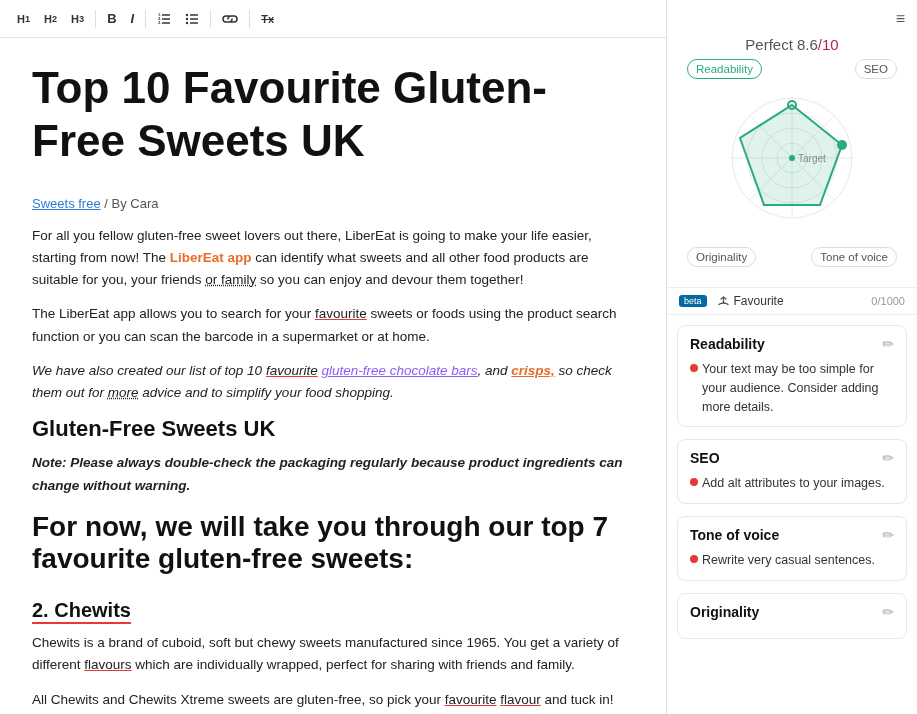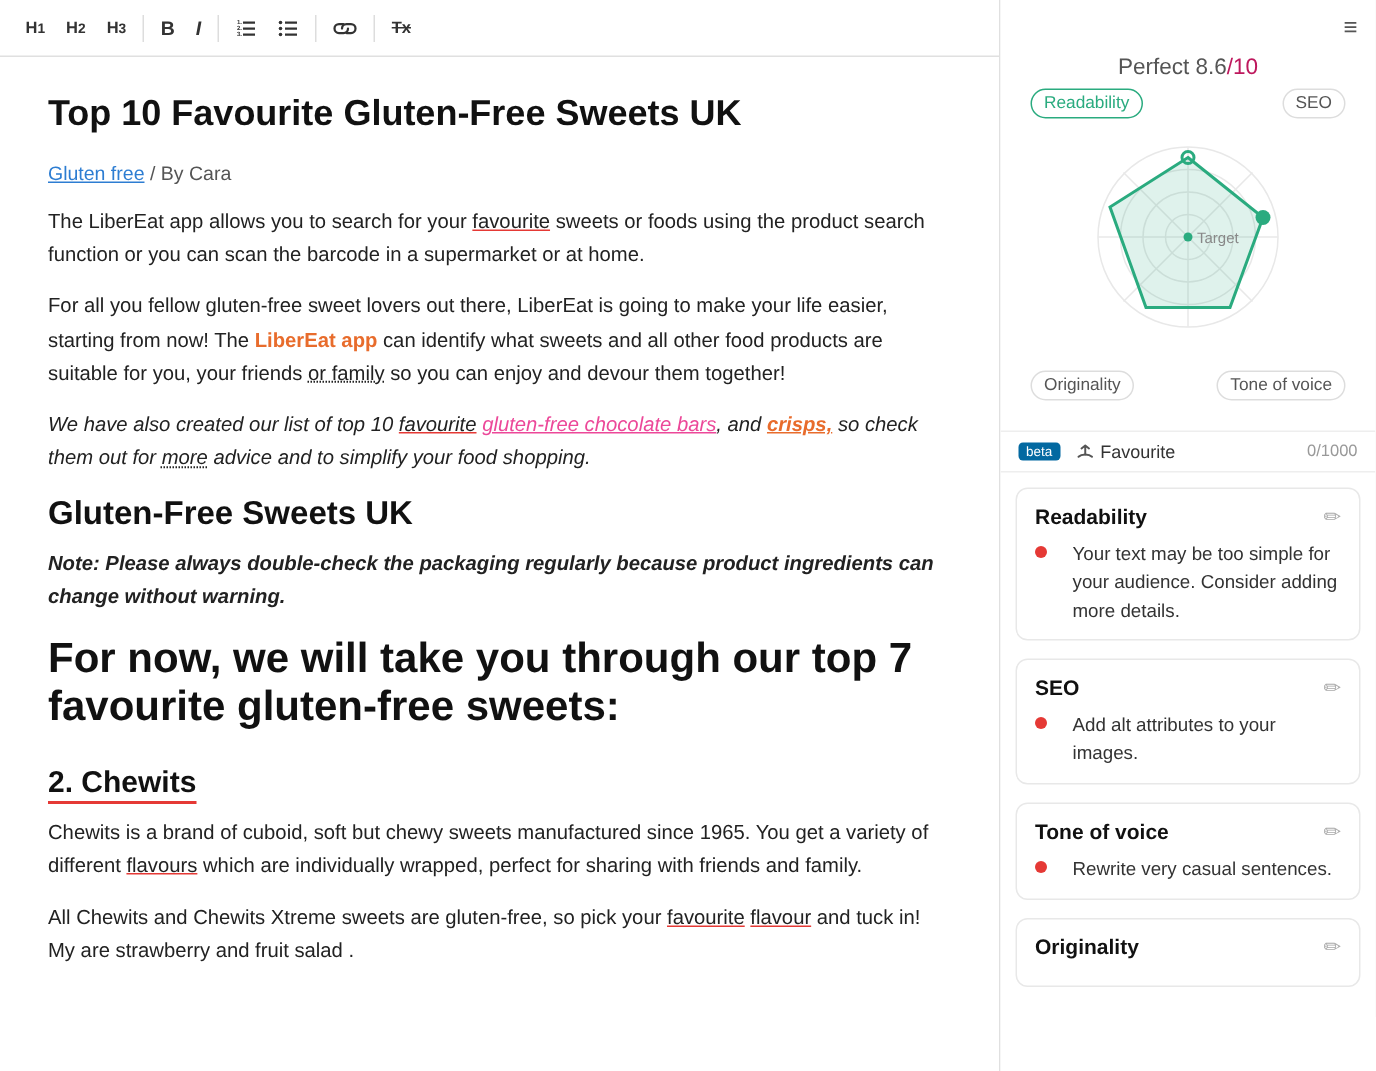"Top 10 Favourite Gluten-Free Sweets" .article-title { font-size: 24px -> 44px; margin-bottom: 17px -> 28px }
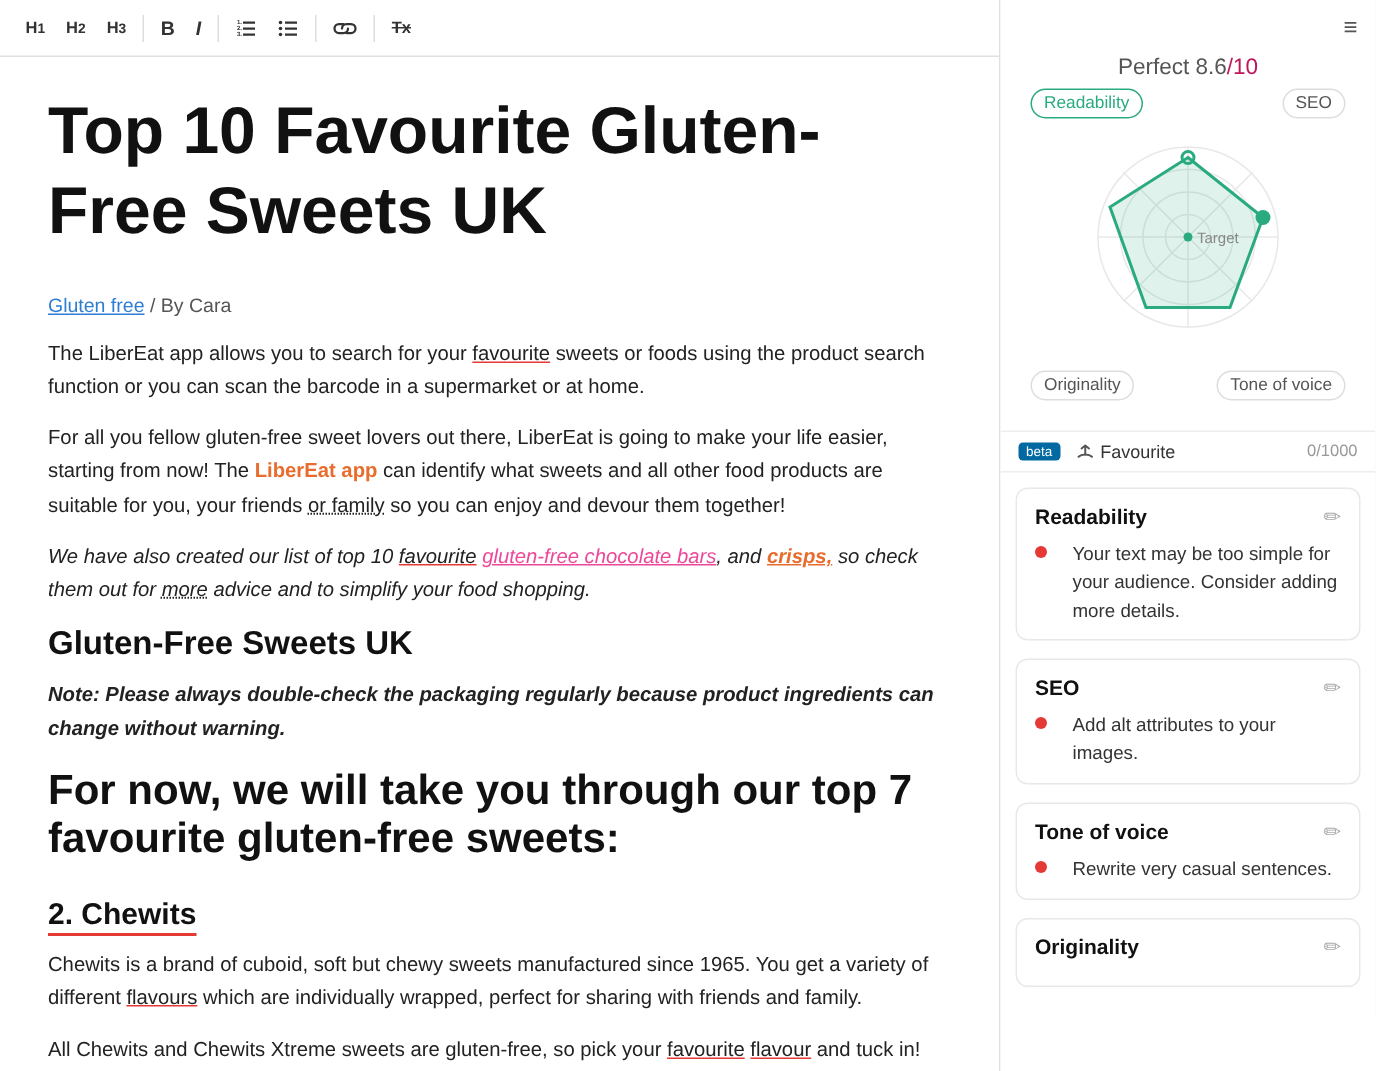"Gluten free" a { text: Gluten -> Sweets }
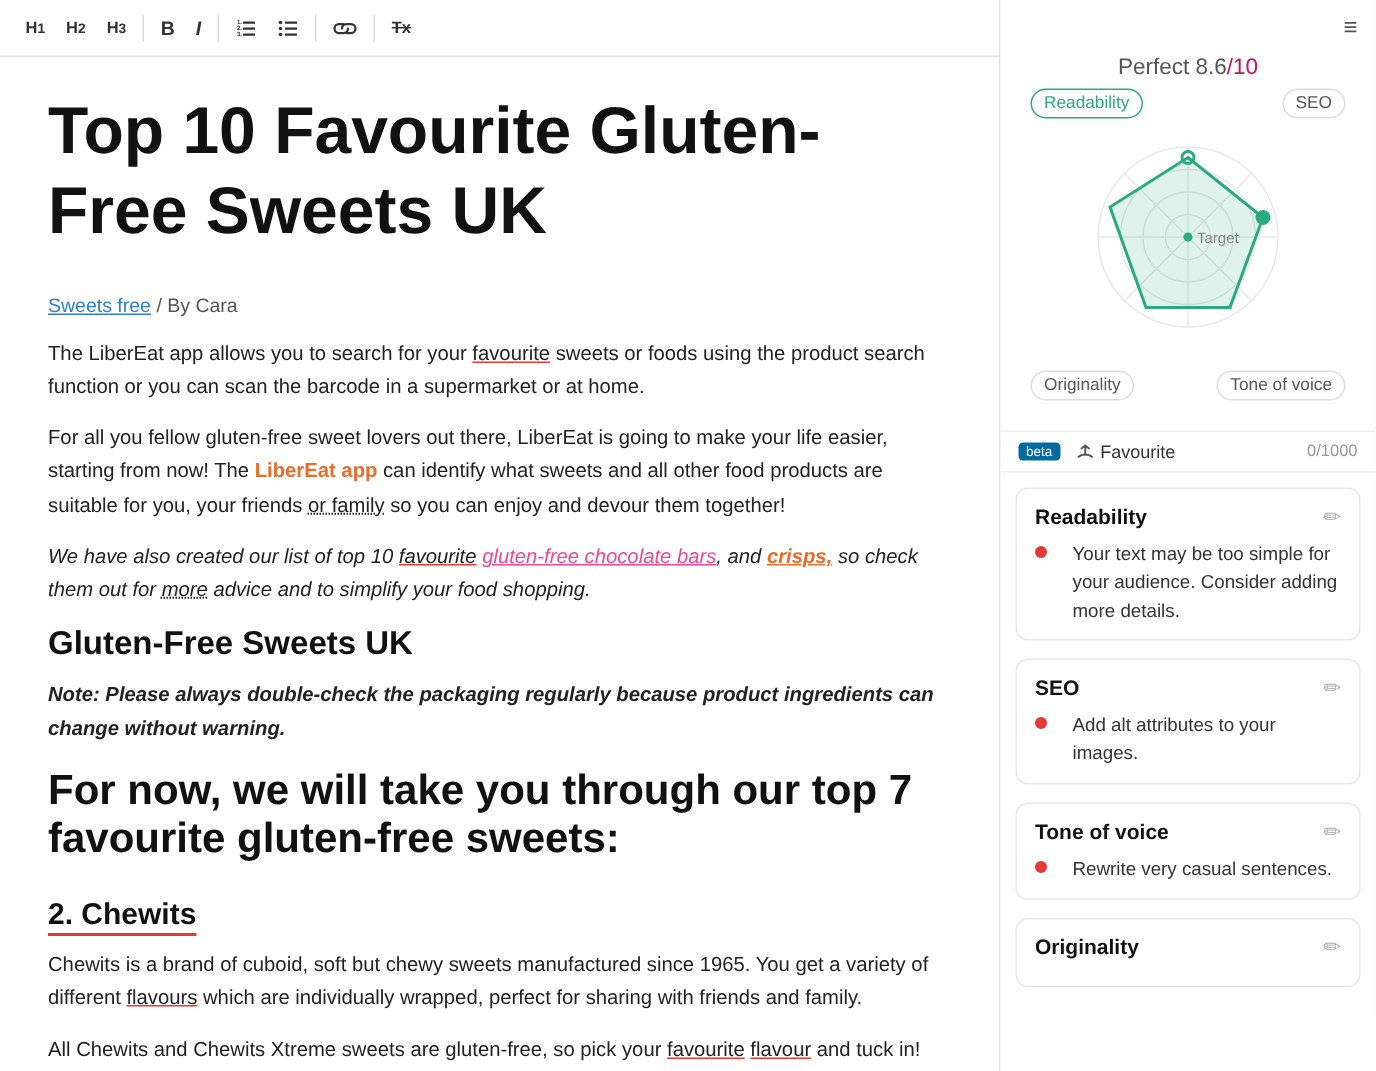"The LiberEat app allows you" p { order: before "For all you fellow gluten-free" -> after "For all you fellow gluten-free" }
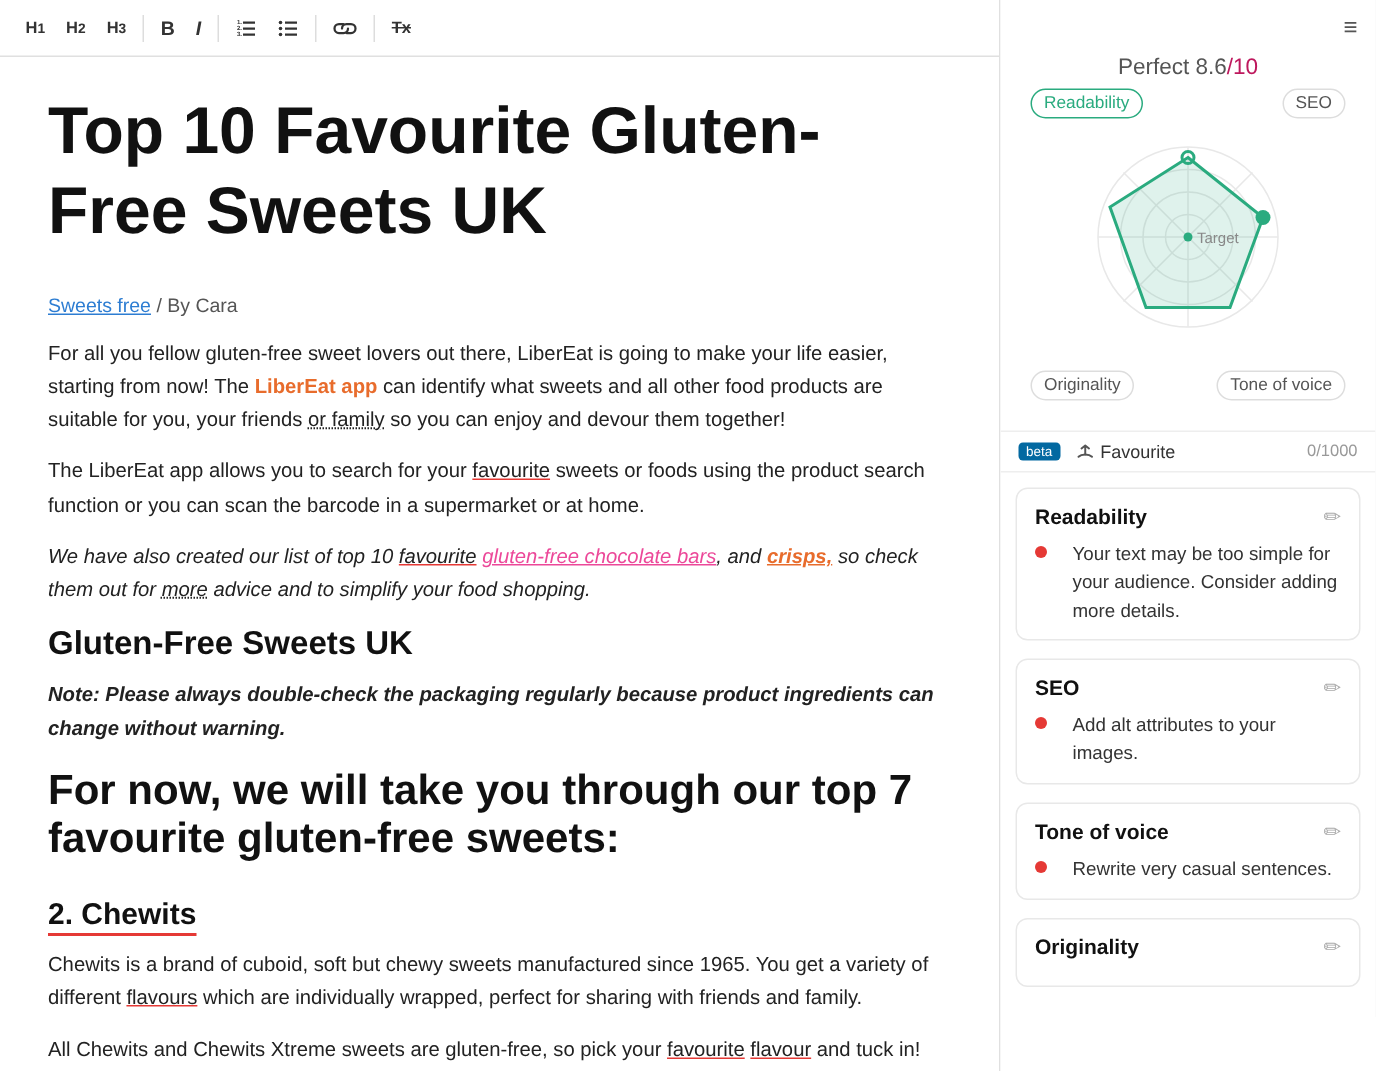"gluten-free chocolate bars" .highlight-green { color: #ec4899 -> #8b5cf6 }
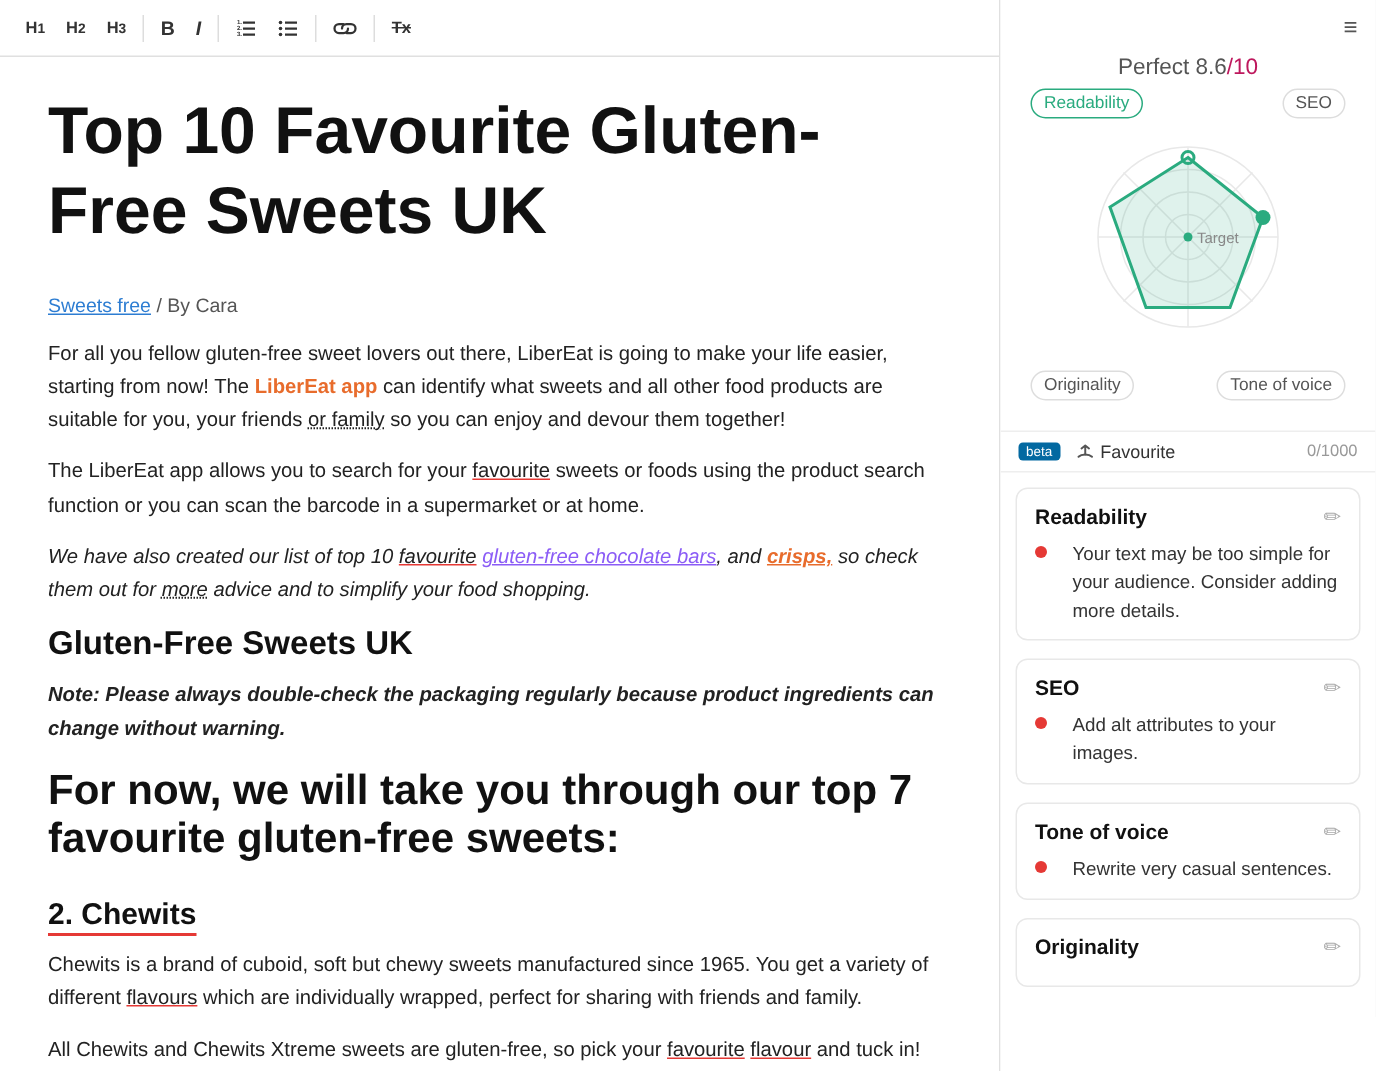"Your text may be too" .metric-item { gap: 17px -> 4px }
